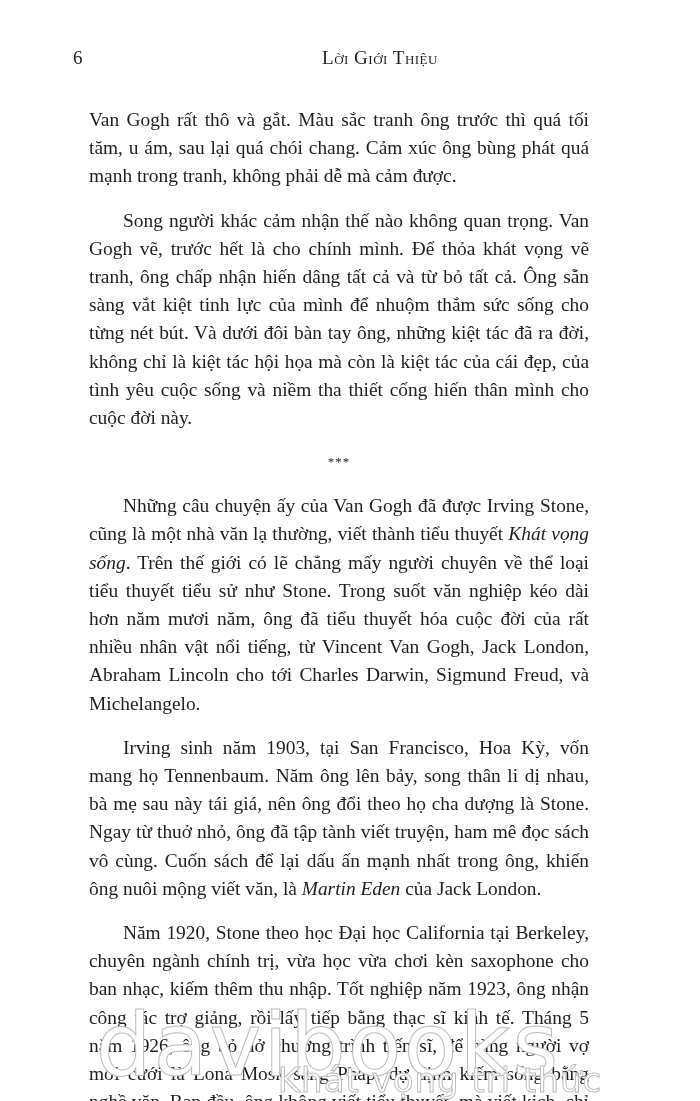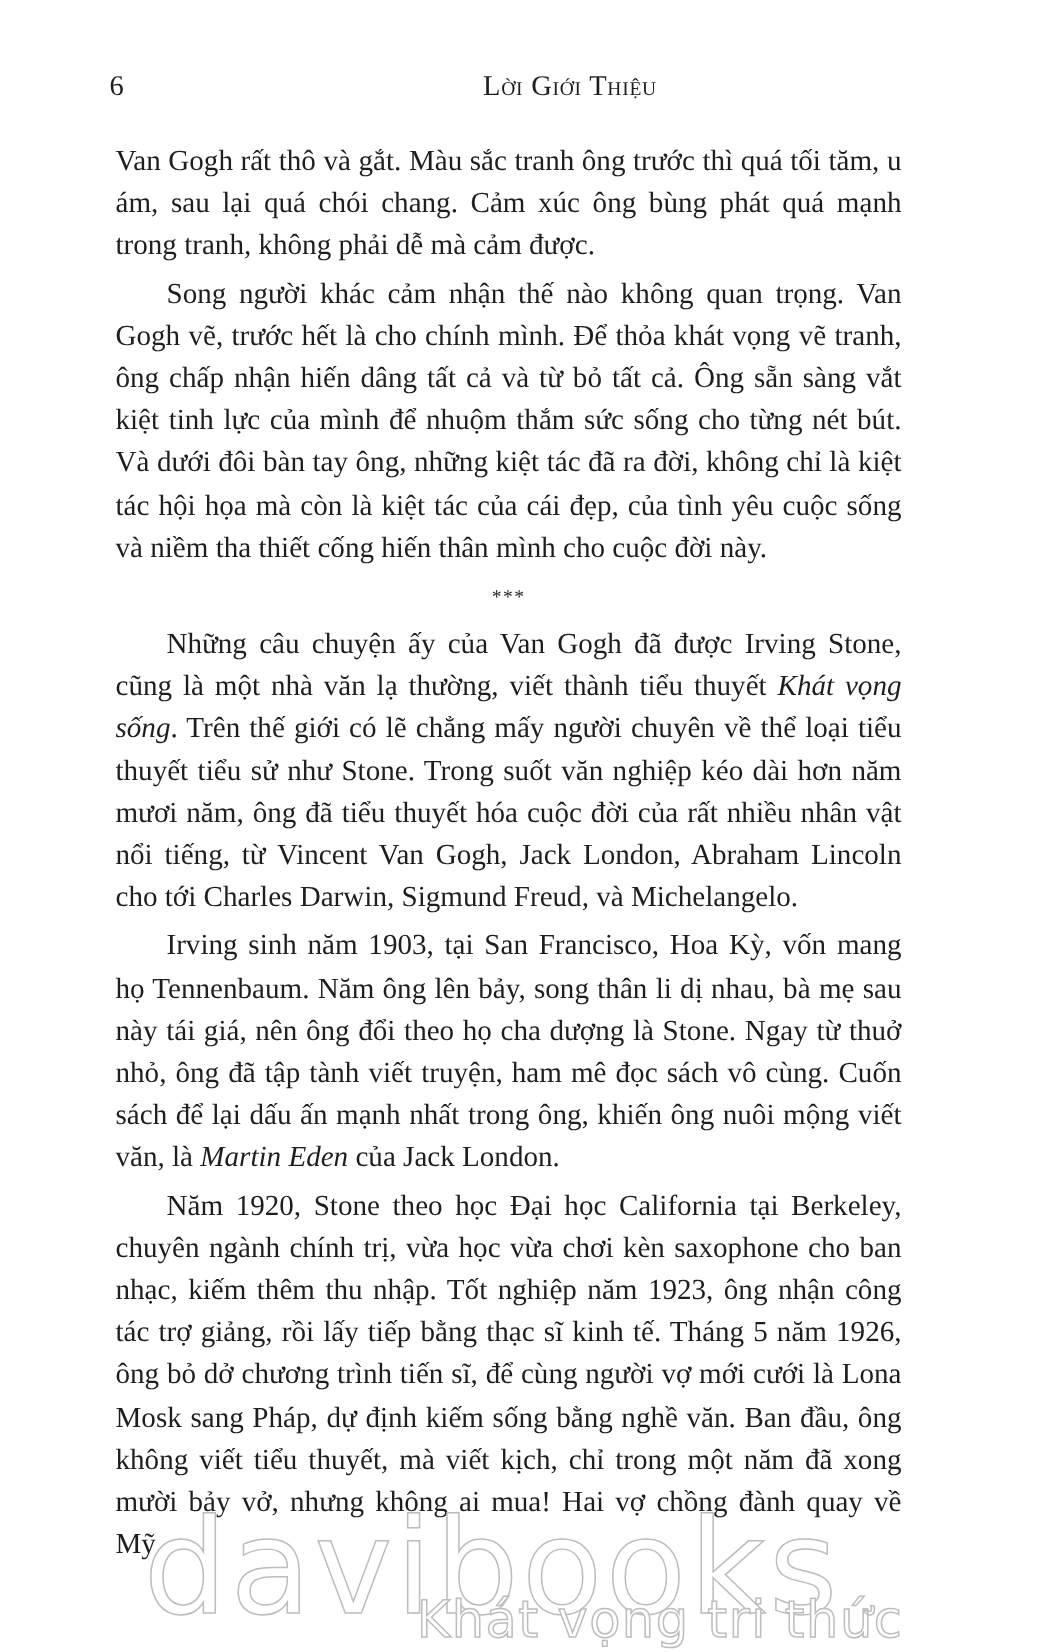"Van Gogh rất thô và" .para { margin: 4px -> 16px }
